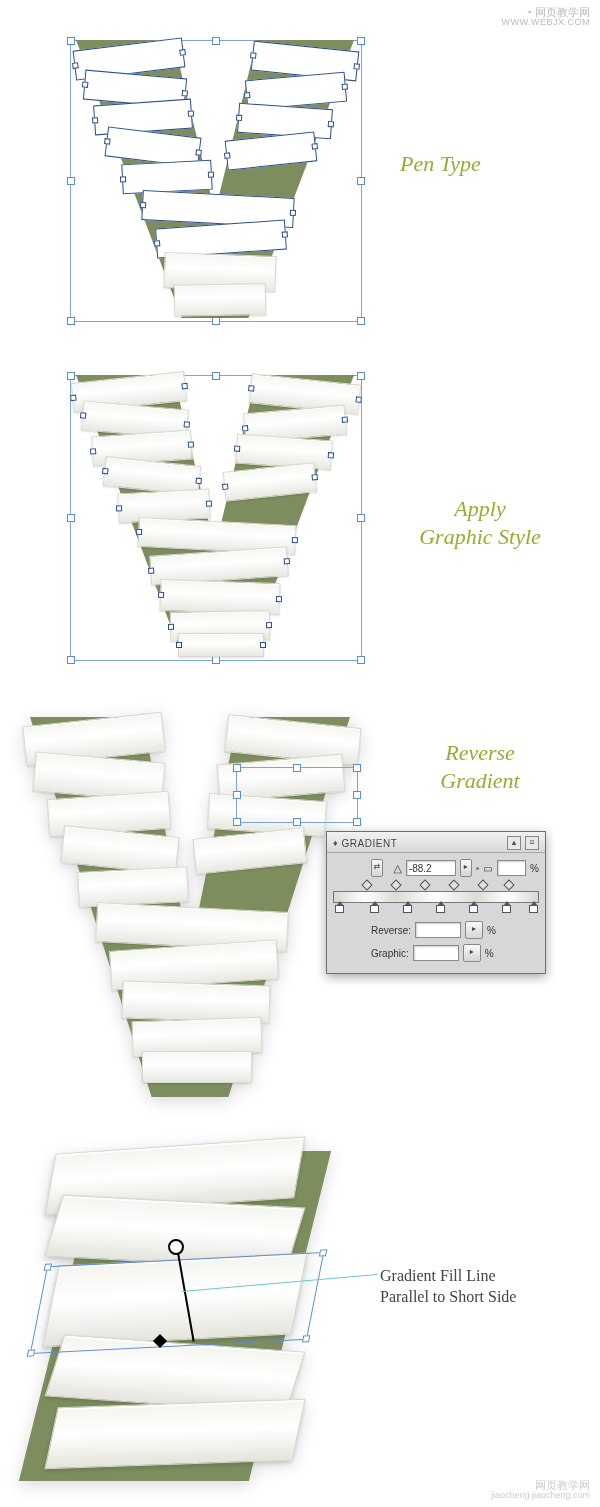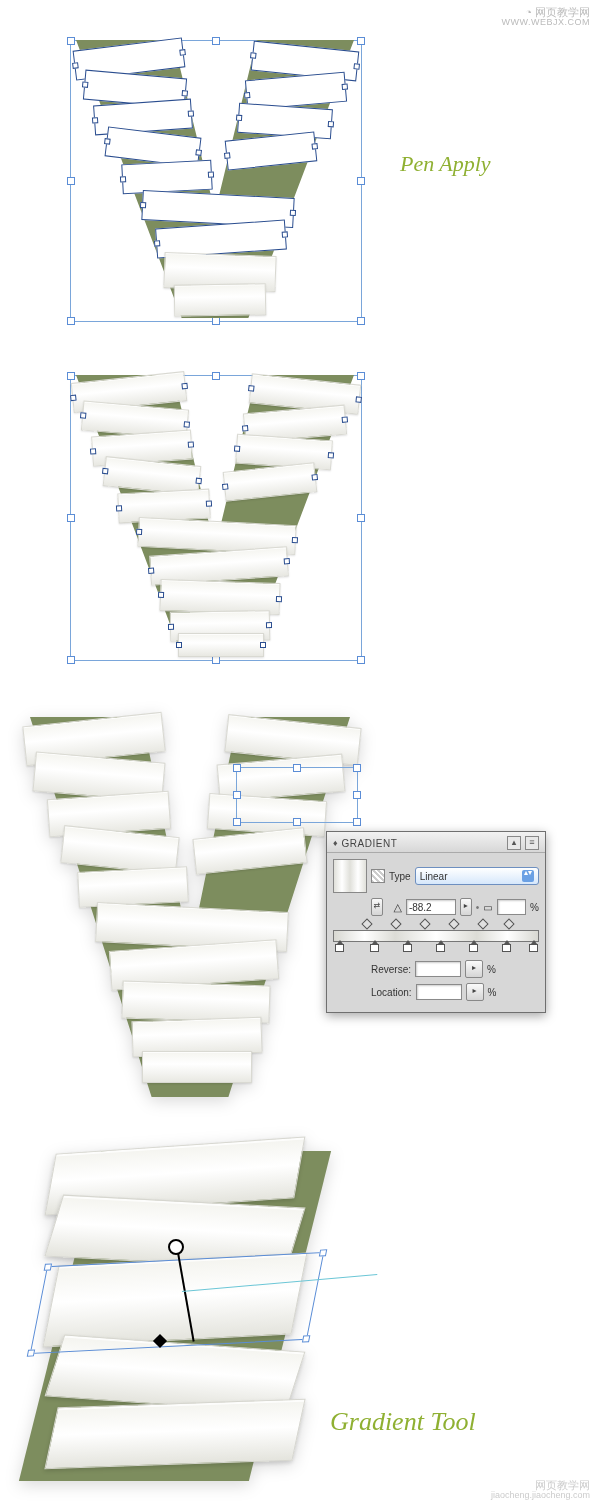"Pen Apply" div.greenlabel { text: Apply -> Type }
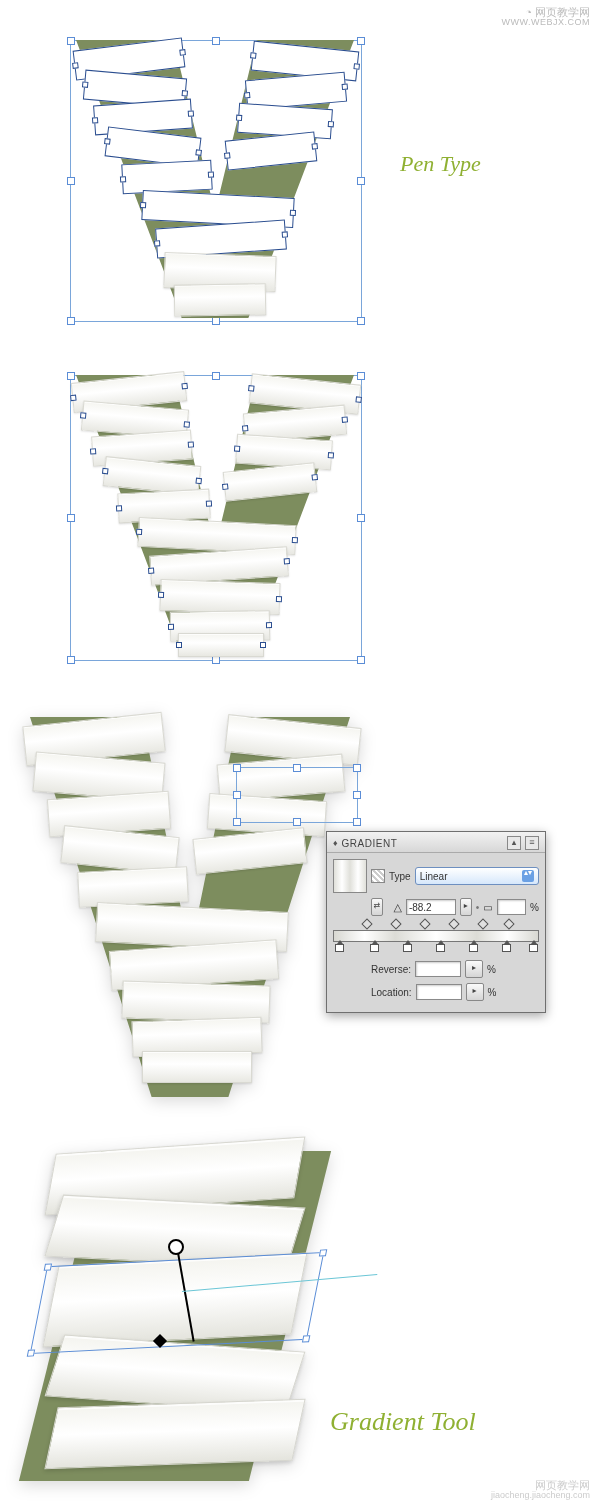"Apply" div.greenlabel { html: none -> <div> <span>Apply</span><br><span>Graphic Style</span> </div> }
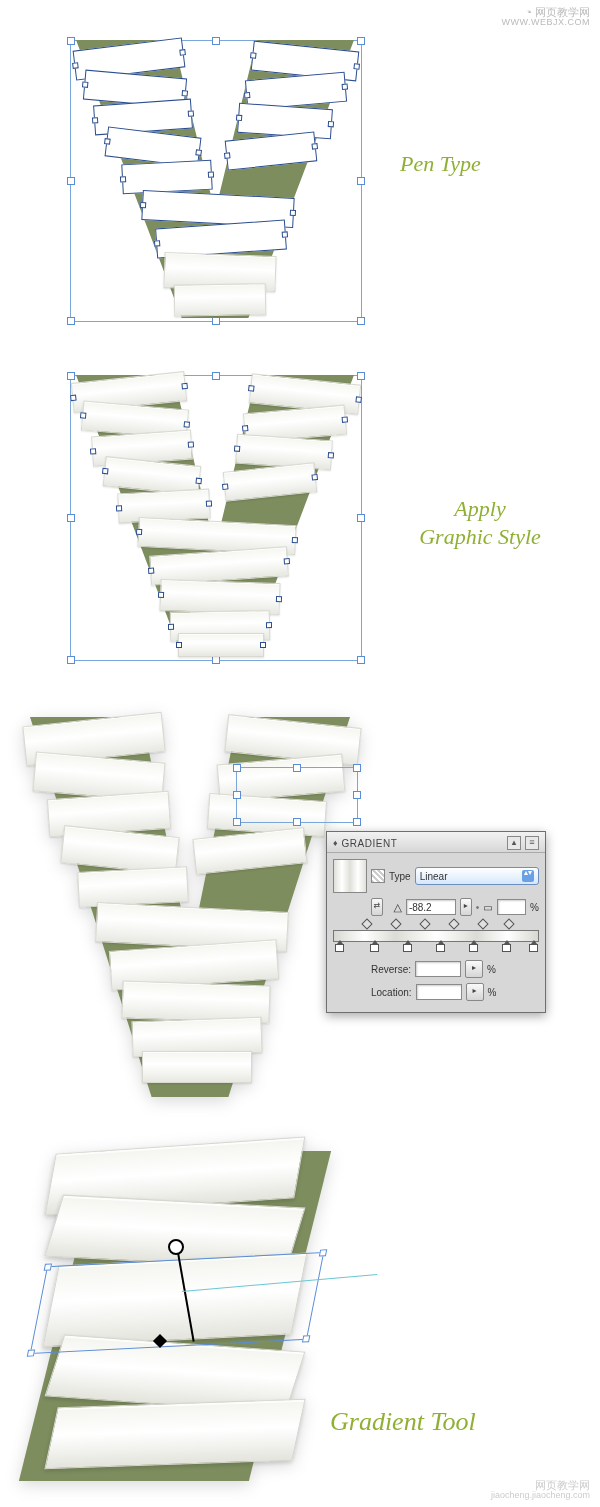"Reverse" div.greenlabel { html: none -> <div> <span>Reverse</span><br><span>Gradient</span> </div> }
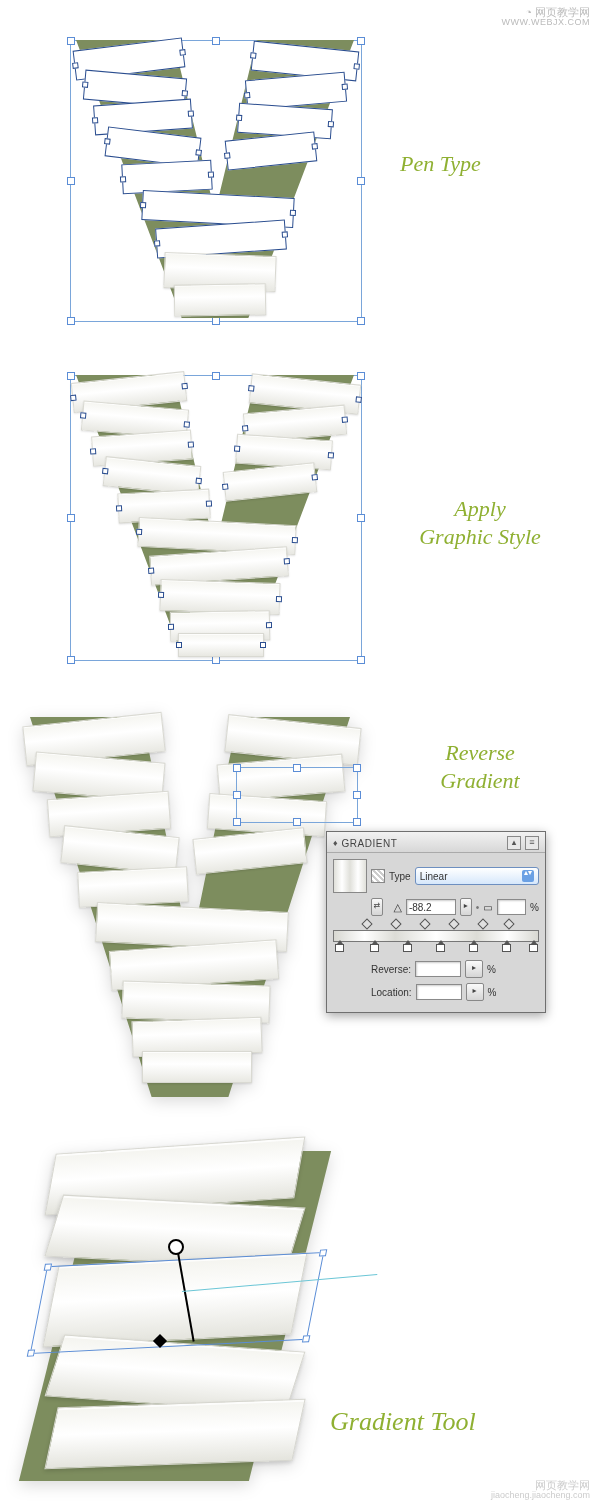"Type" div.row { html: <div> <div></div> <div></div> <span>Type</span> <div> <span>Linear</span> <span>▴▾</span> </div> </div> -> none }
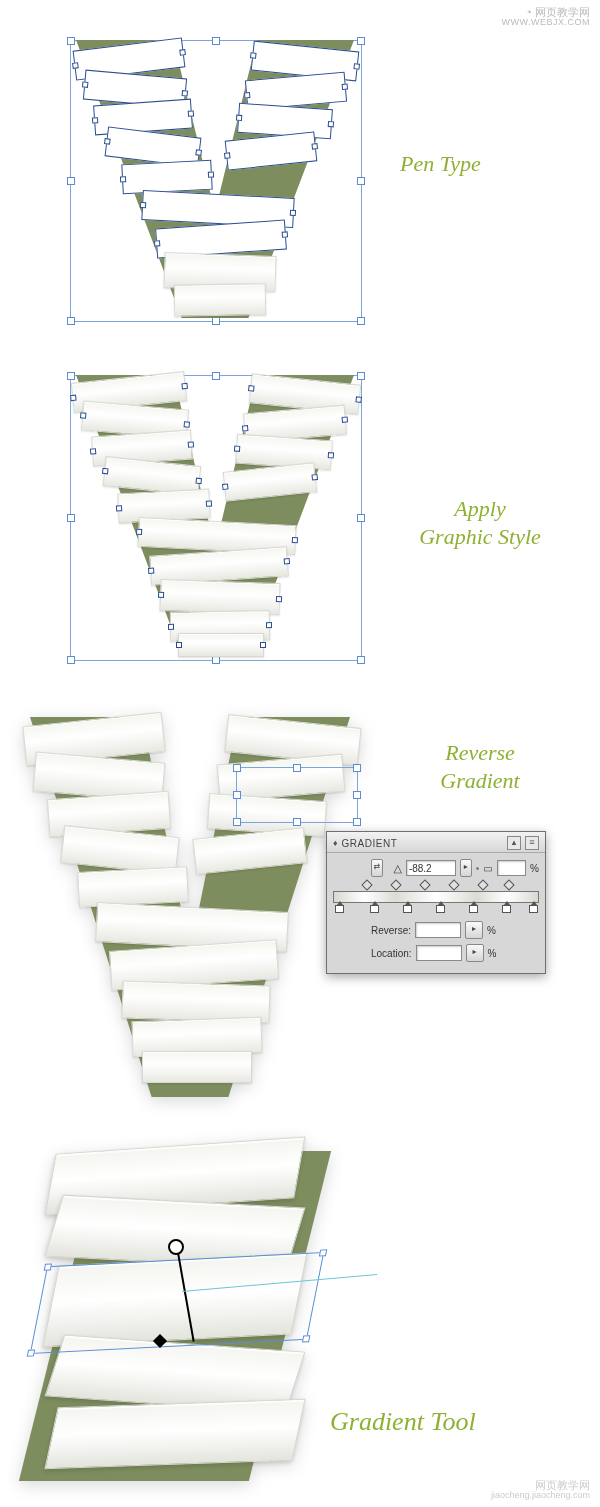"Location:" span.lbl { text: Location -> Graphic }
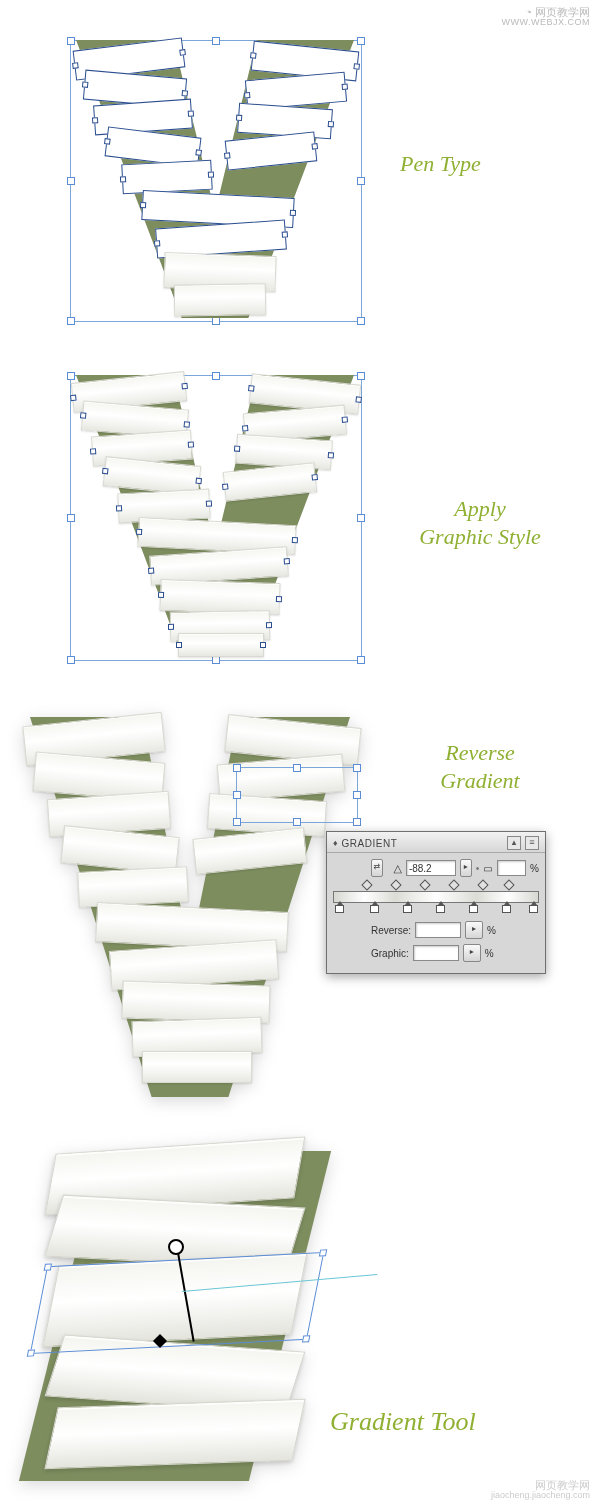"Gradient Fill Line" div.wedge-descr { html: none -> <div> <span>Gradient Fill Line</span><br><span>Parallel to Short Side</span> </div> }
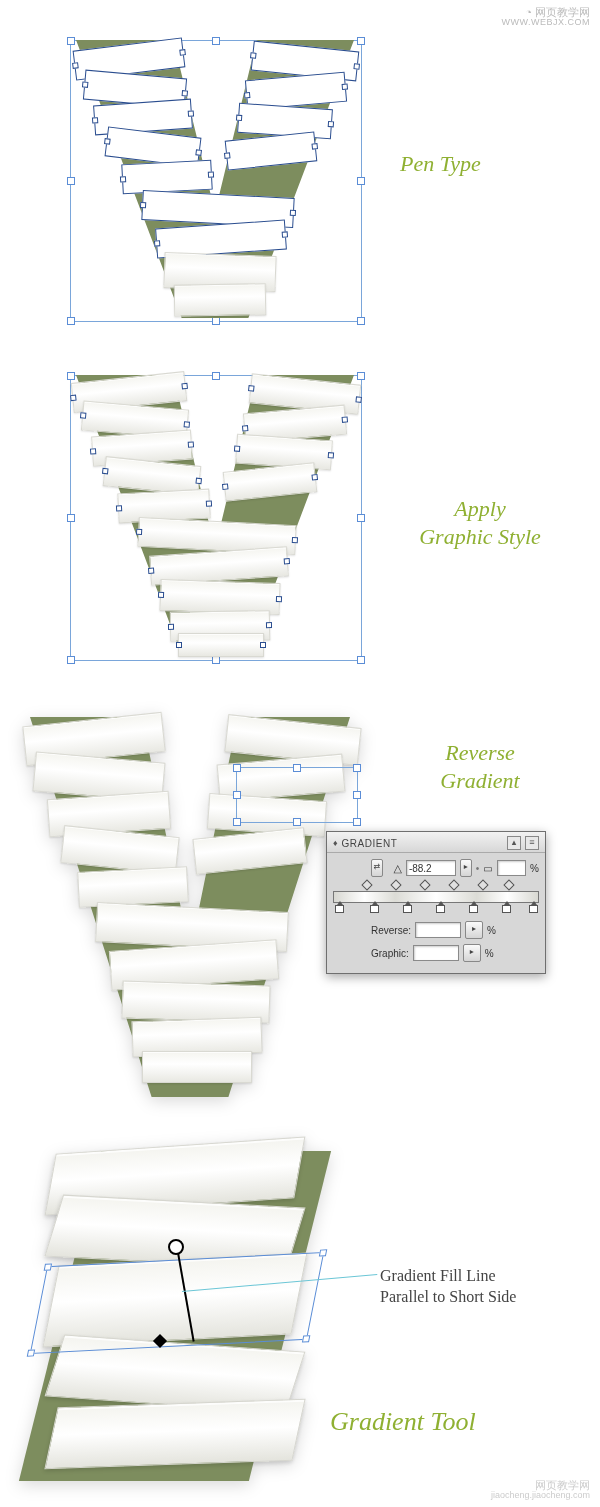"Gradient Tool" div.greenlabel { html: <div>Gradient Tool</div> -> none }
